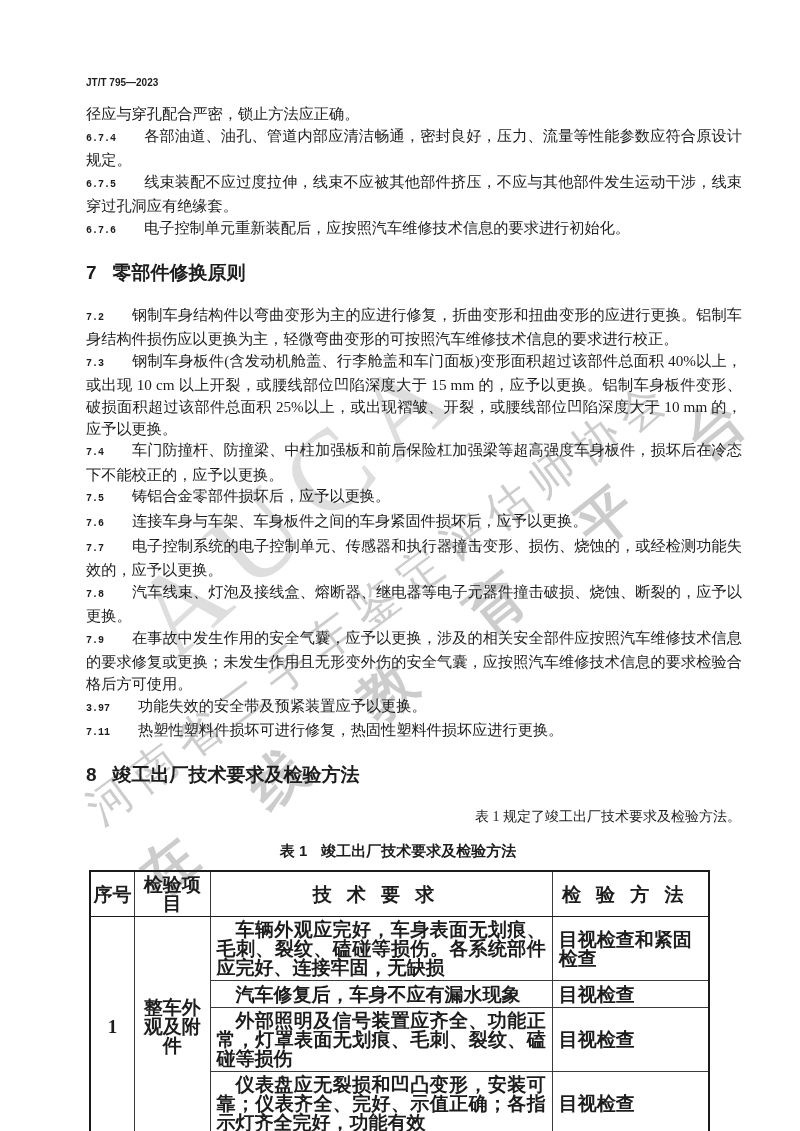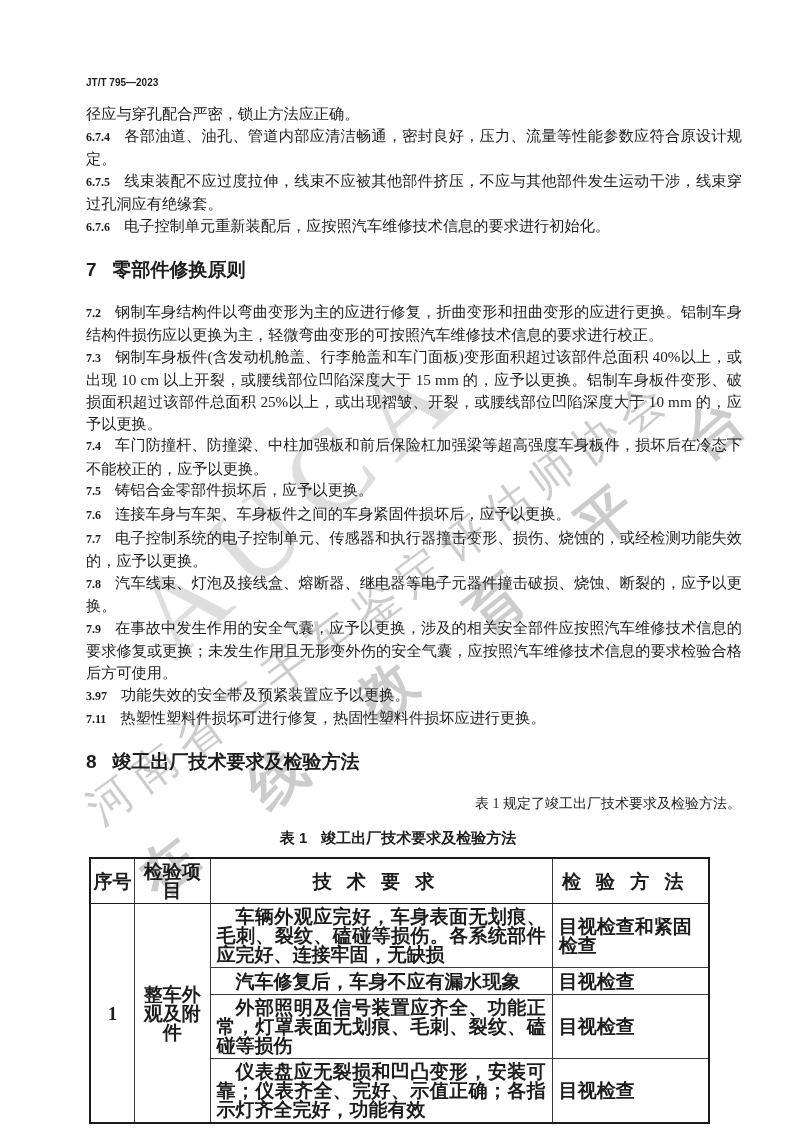"6.7.4" p.clause .num { font-family: Liberation Serif, serif -> Liberation Mono, monospace; font-size: 12px -> 10px; margin-right: 14px -> 28px }
